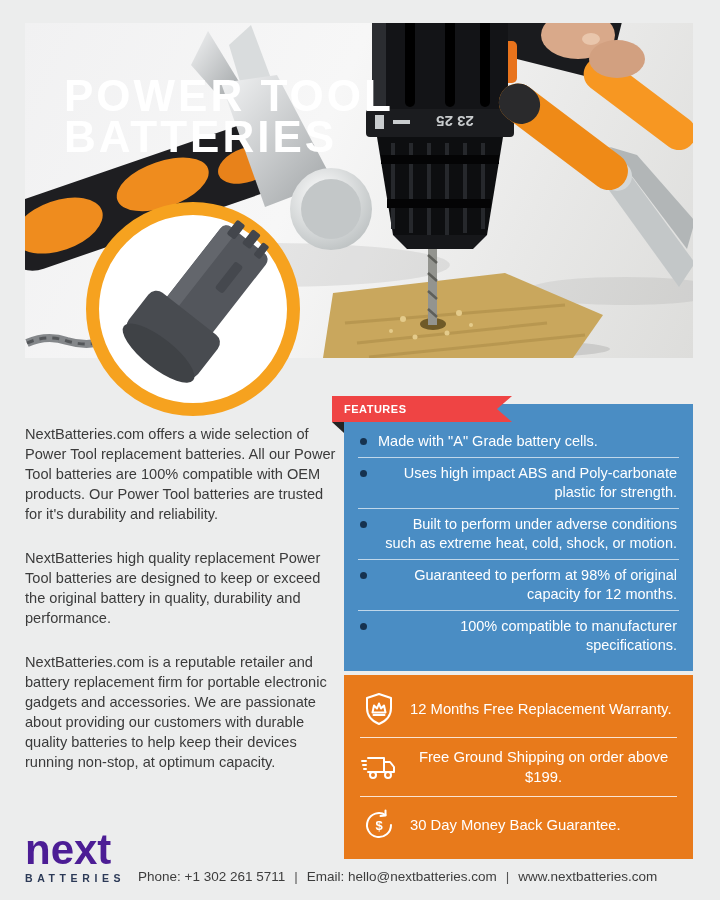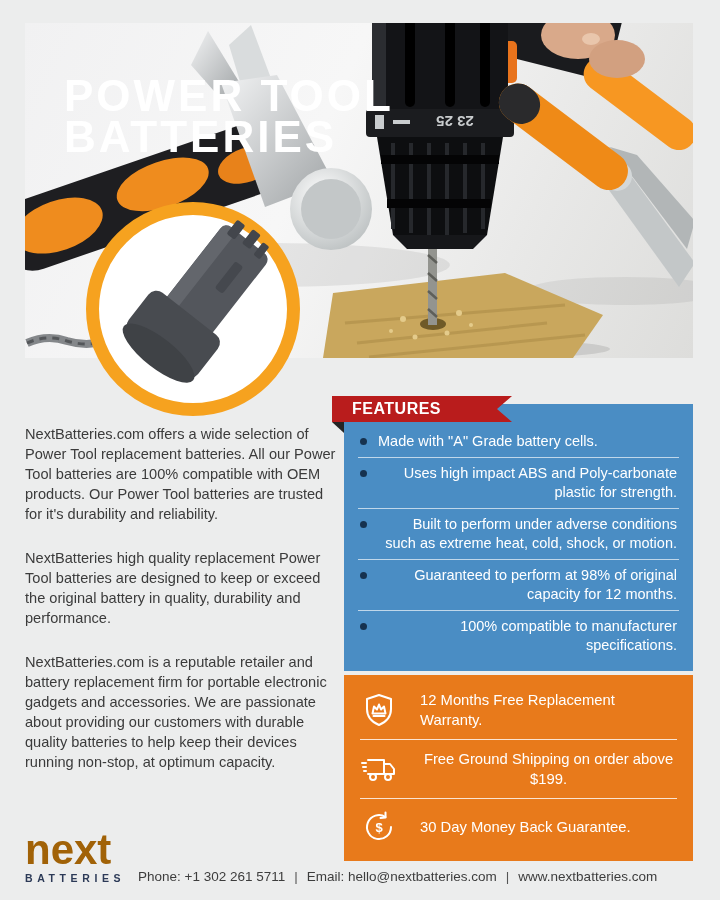"FEATURES" .ribbon { background: #b91c1c -> #ef4444; font-size: 16px -> 11px; padding-left: 20px -> 12px }
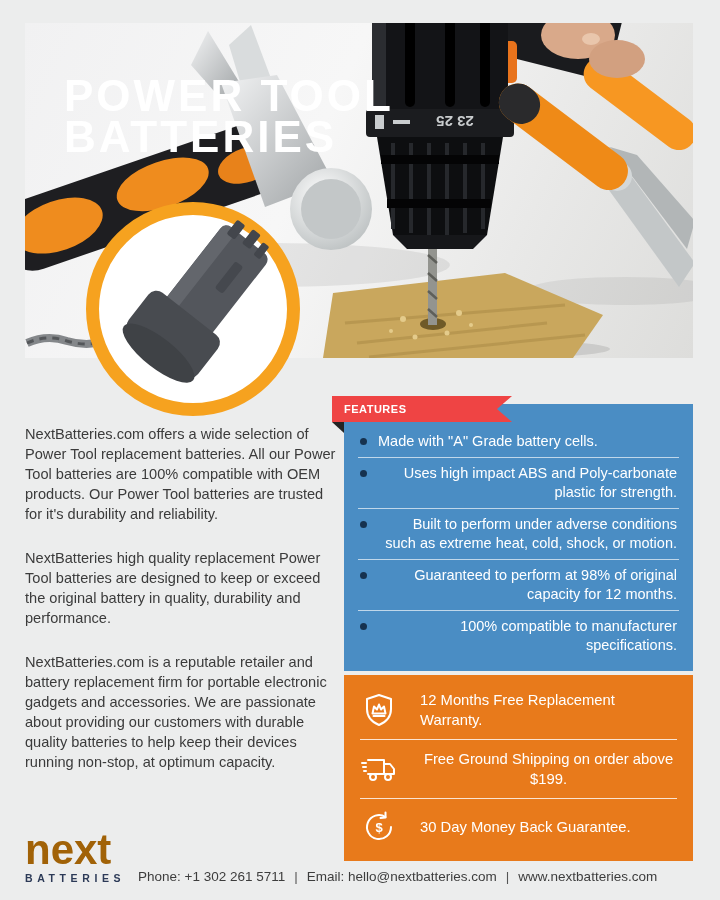"12 Months Free Replacement Warranty." .benefit-row { gap: 22px -> 12px }
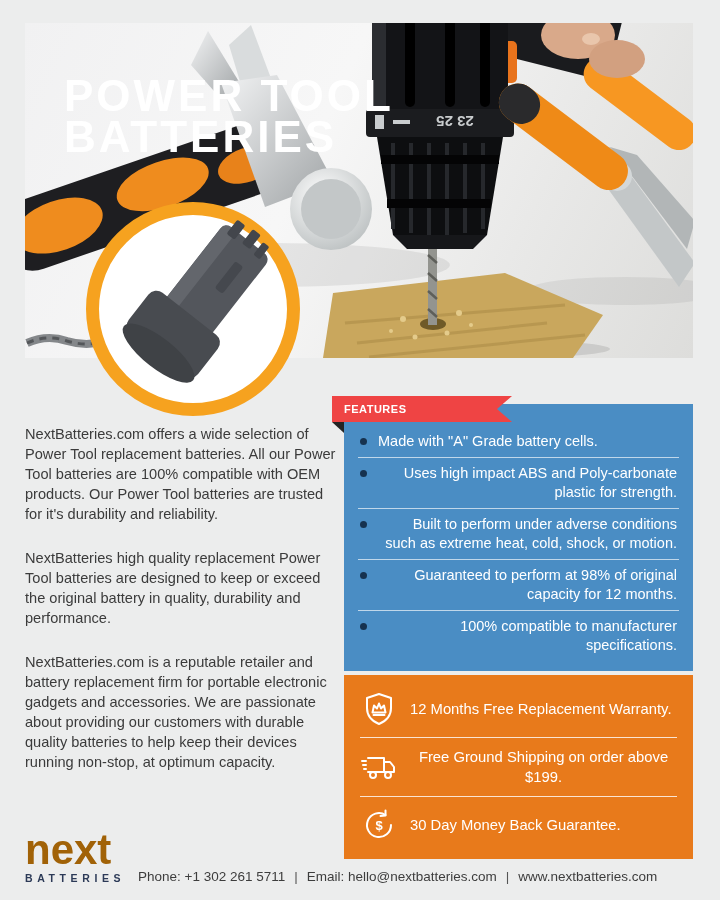"next" .logo-next { color: #a16207 -> #4c1d95 }
